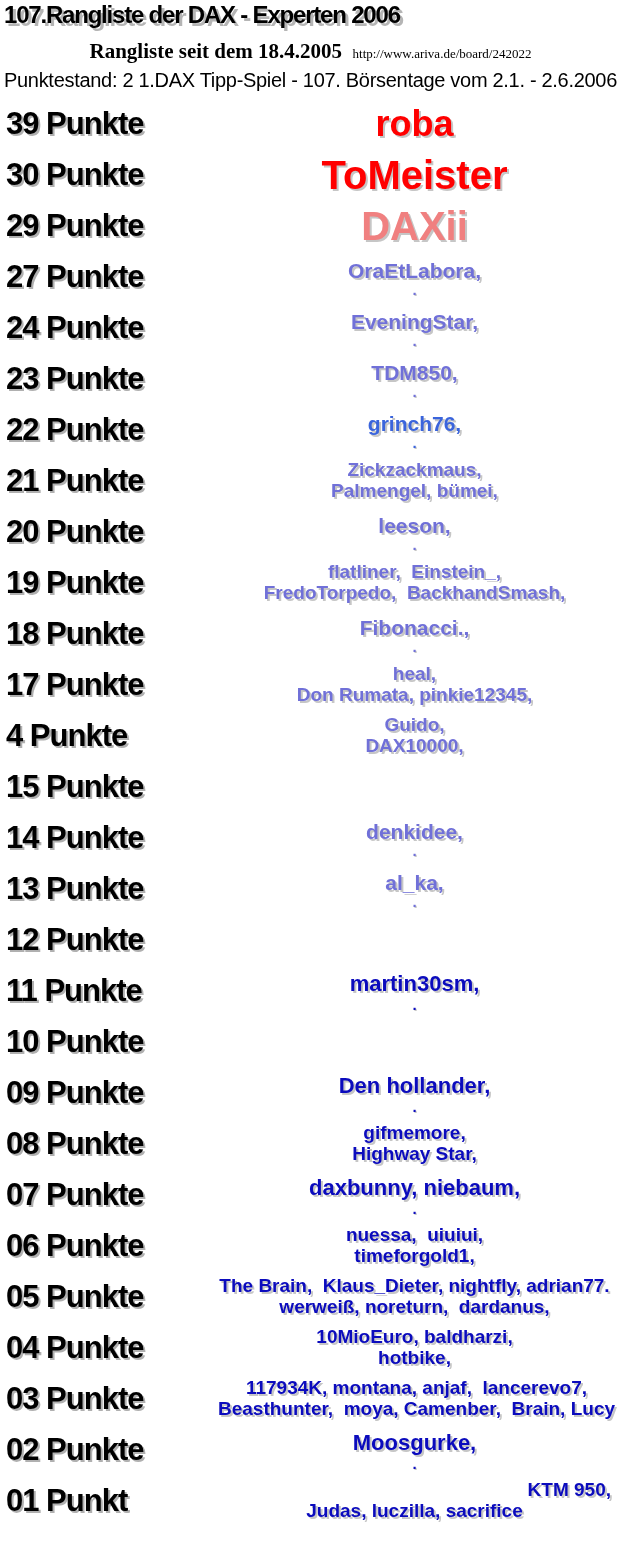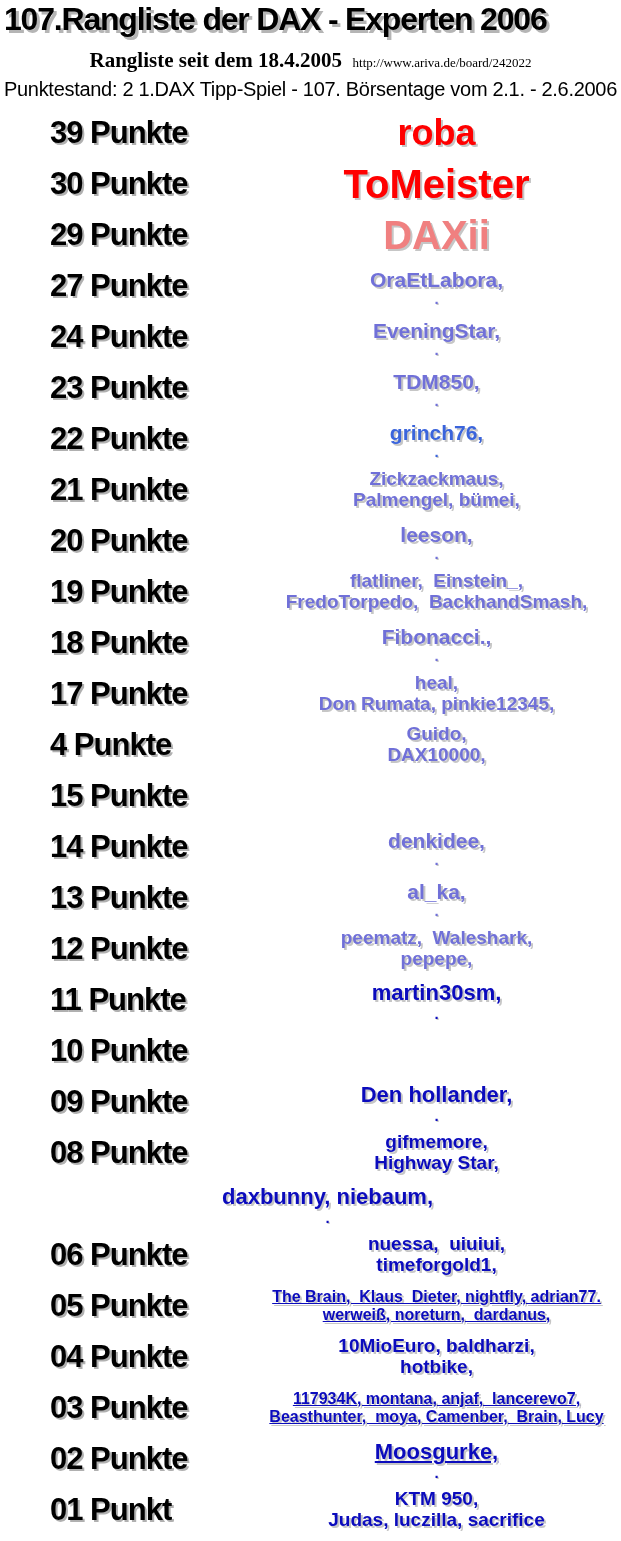"107.Rangliste der DAX - Experten" .title { font-size: 32px -> 24px }
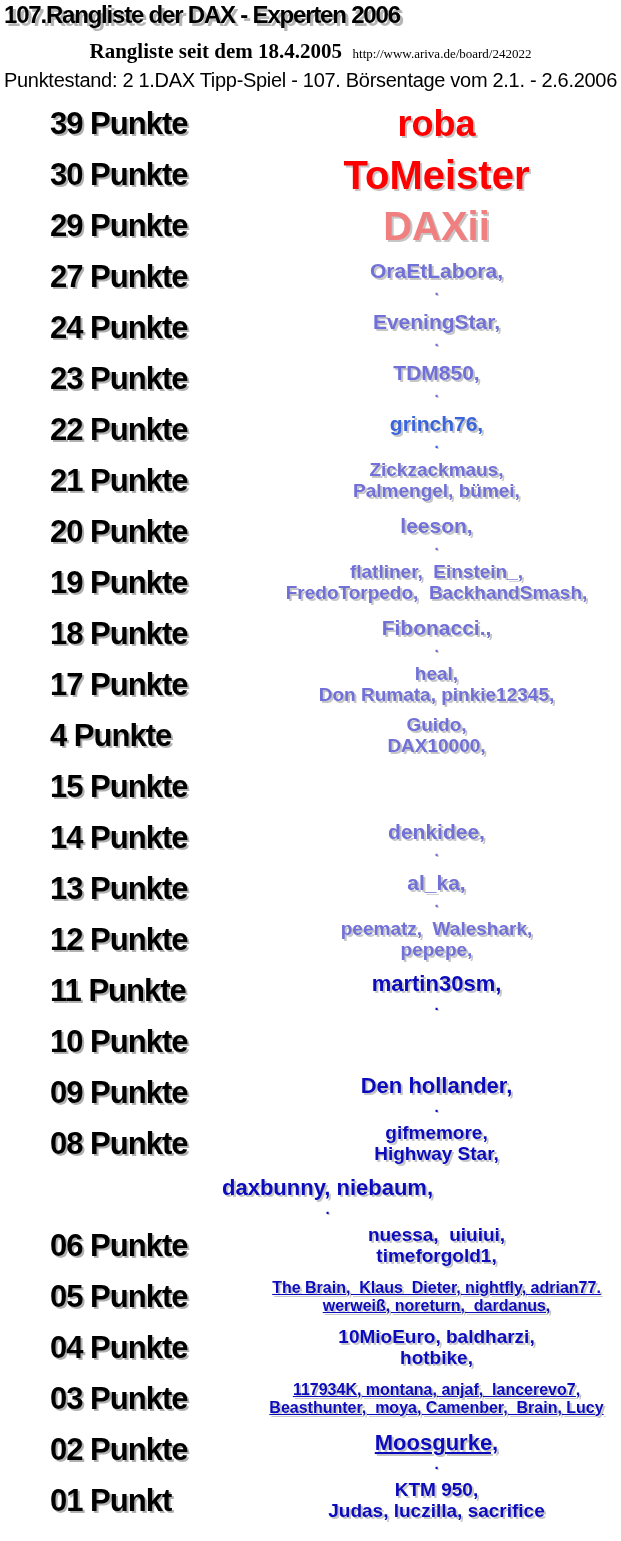"39 Punkte" .row { margin-left: 44px -> none }
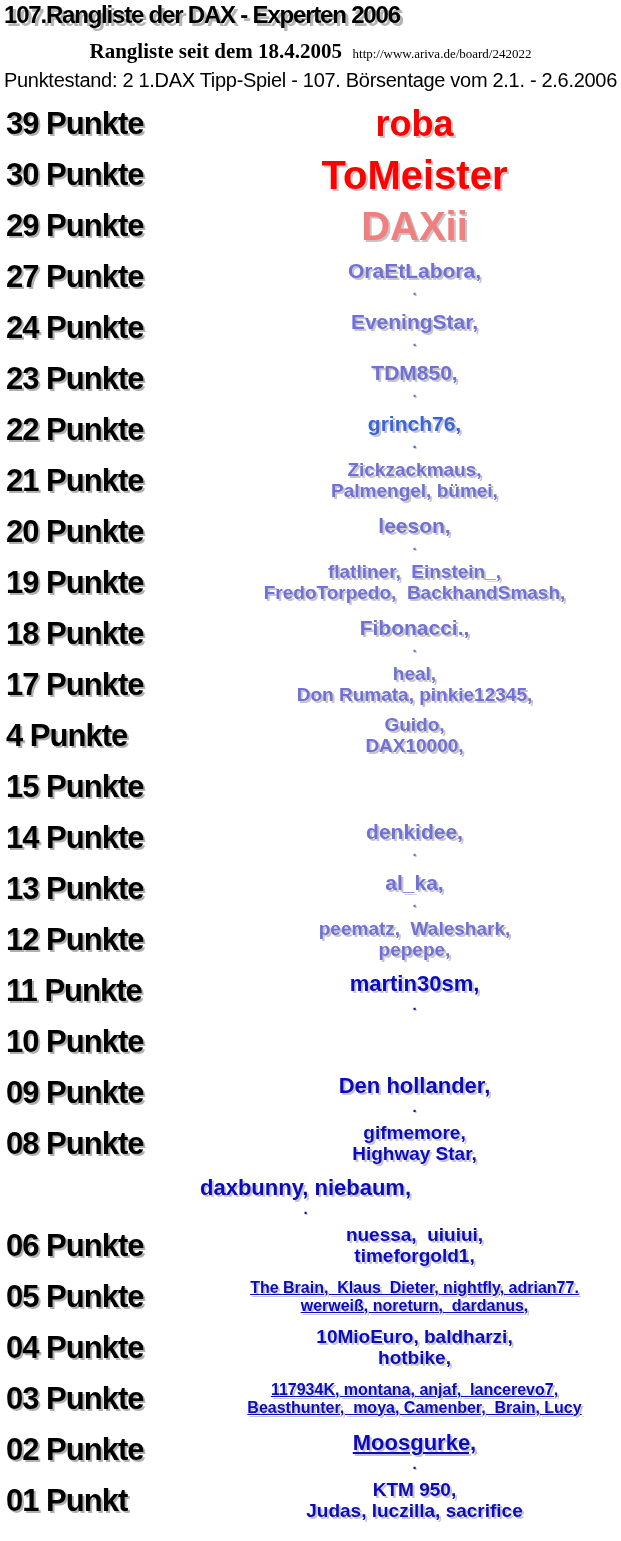"peematz, Waleshark," div.names { html: <div> <div>peematz, Waleshark,</div> <div>pepepe,</div> </div> -> none }
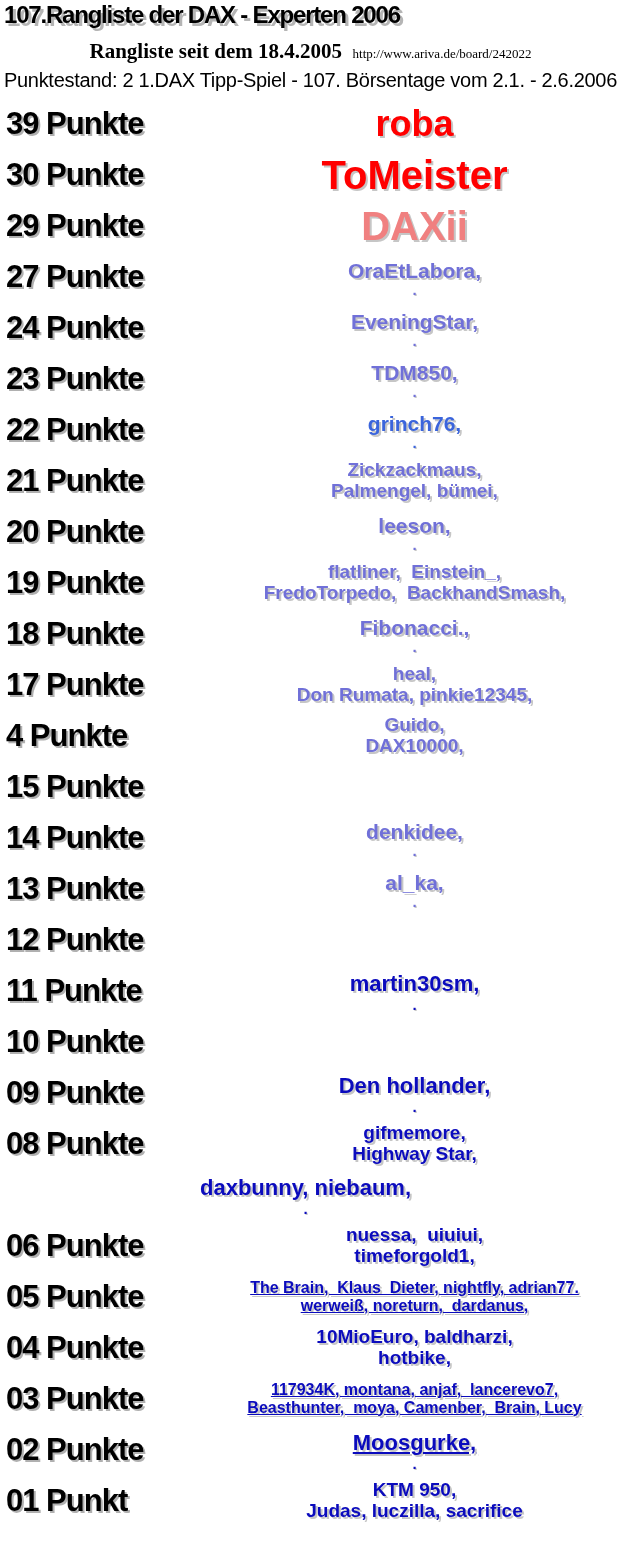"07 Punkte" div.pts { html: none -> <div>07 Punkte</div> }
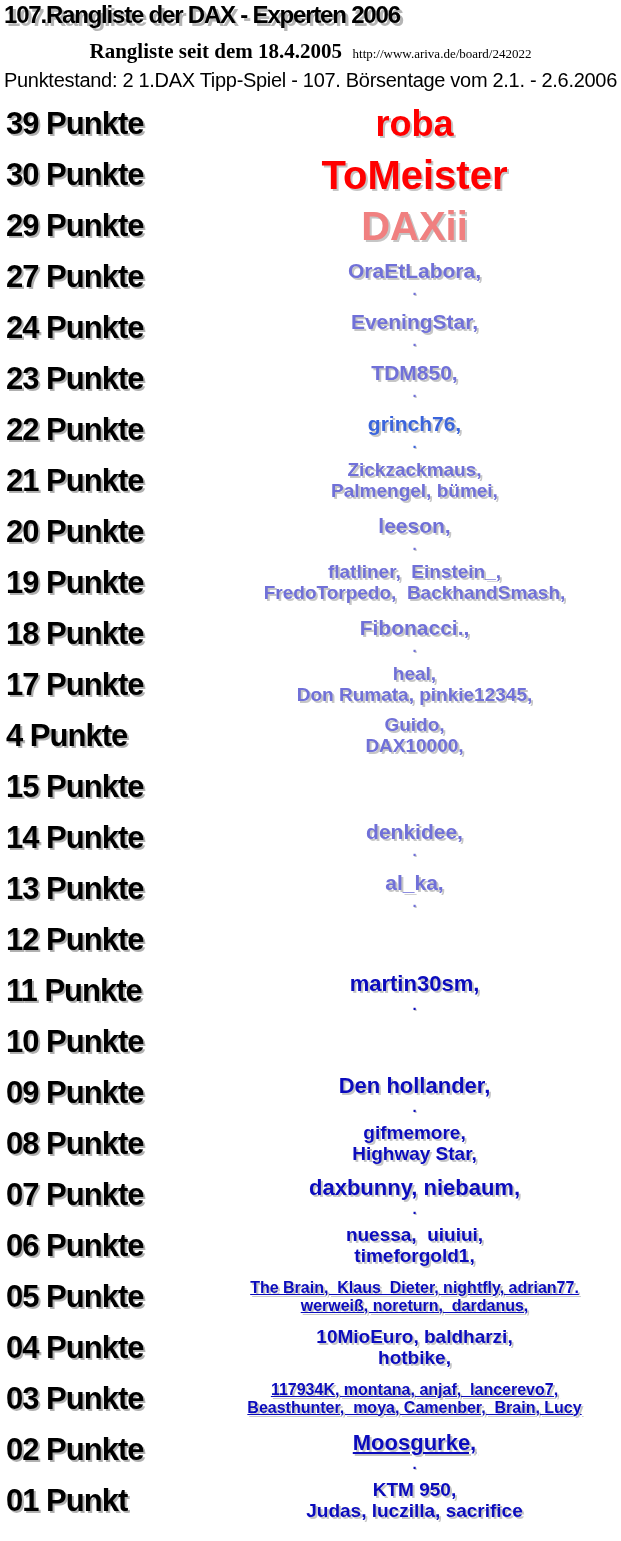"The Brain, Klaus_Dieter, nightfly," .s-xs { font-size: 16px -> 19px; text-decoration: underline -> none }
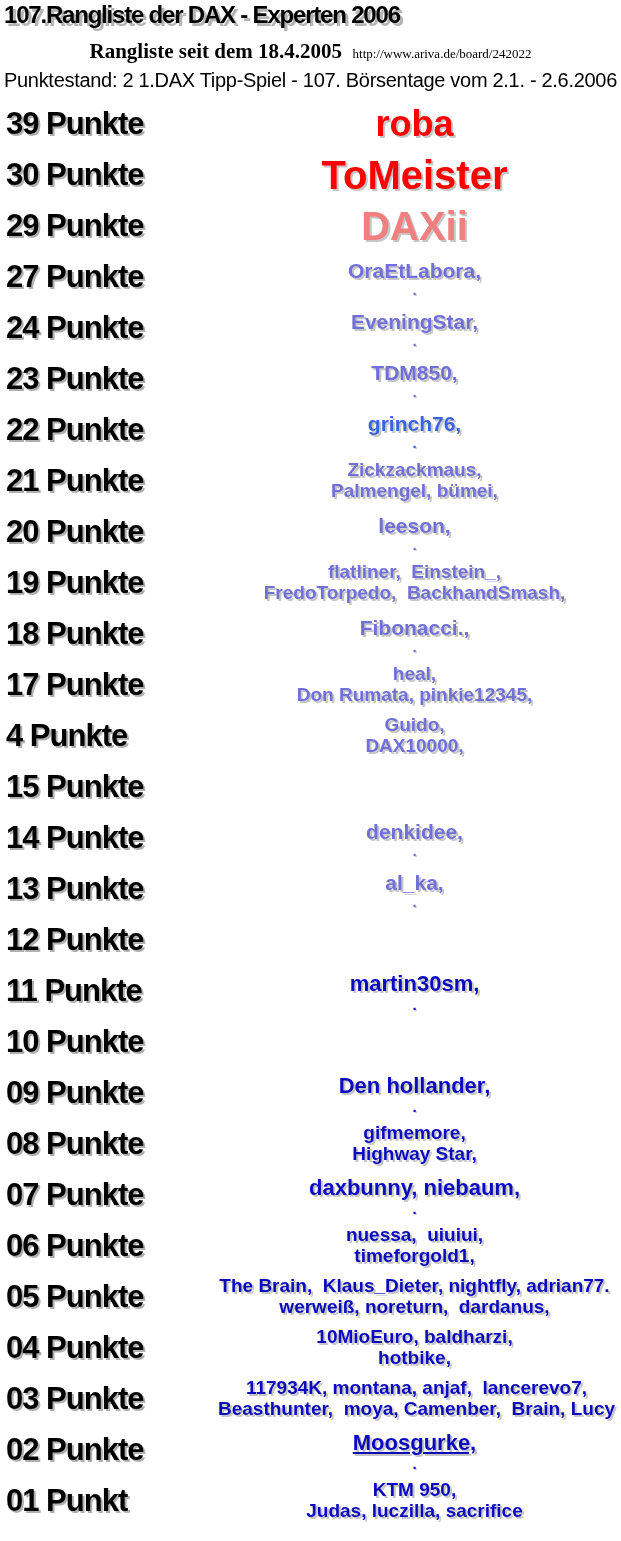"Moosgurke," div.nline { text-decoration: underline -> none }
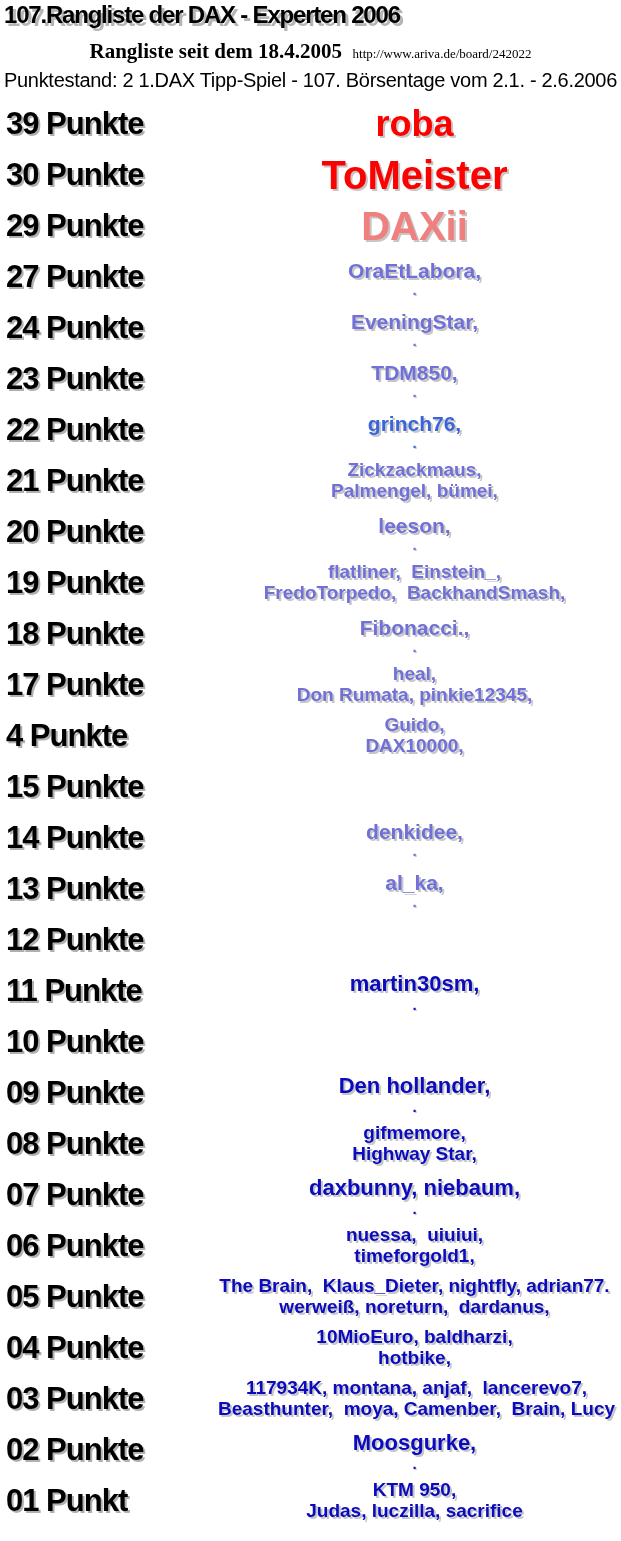"KTM 950," div.nline { text-align: none -> right }
